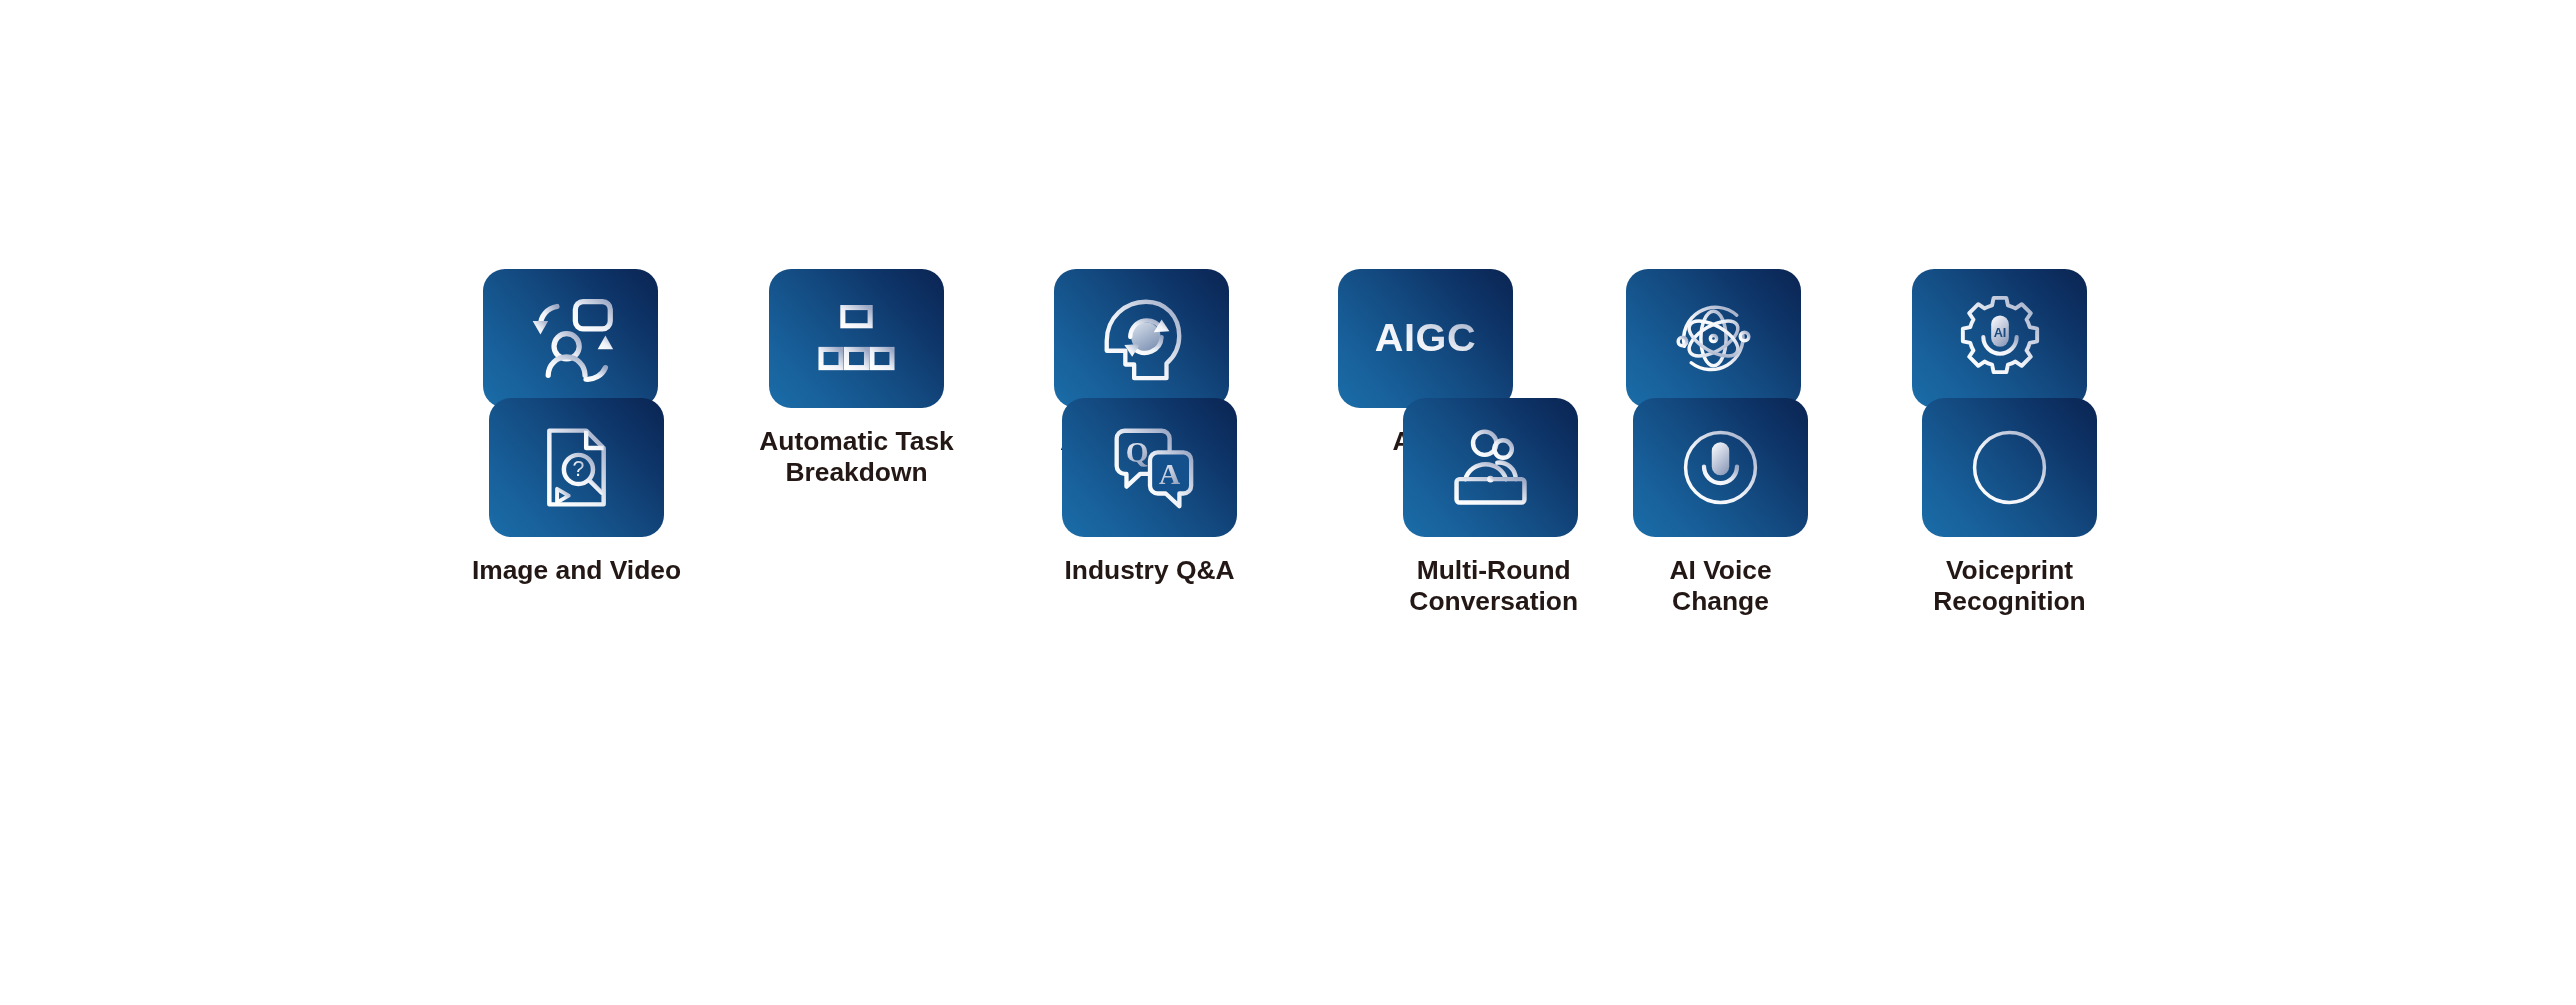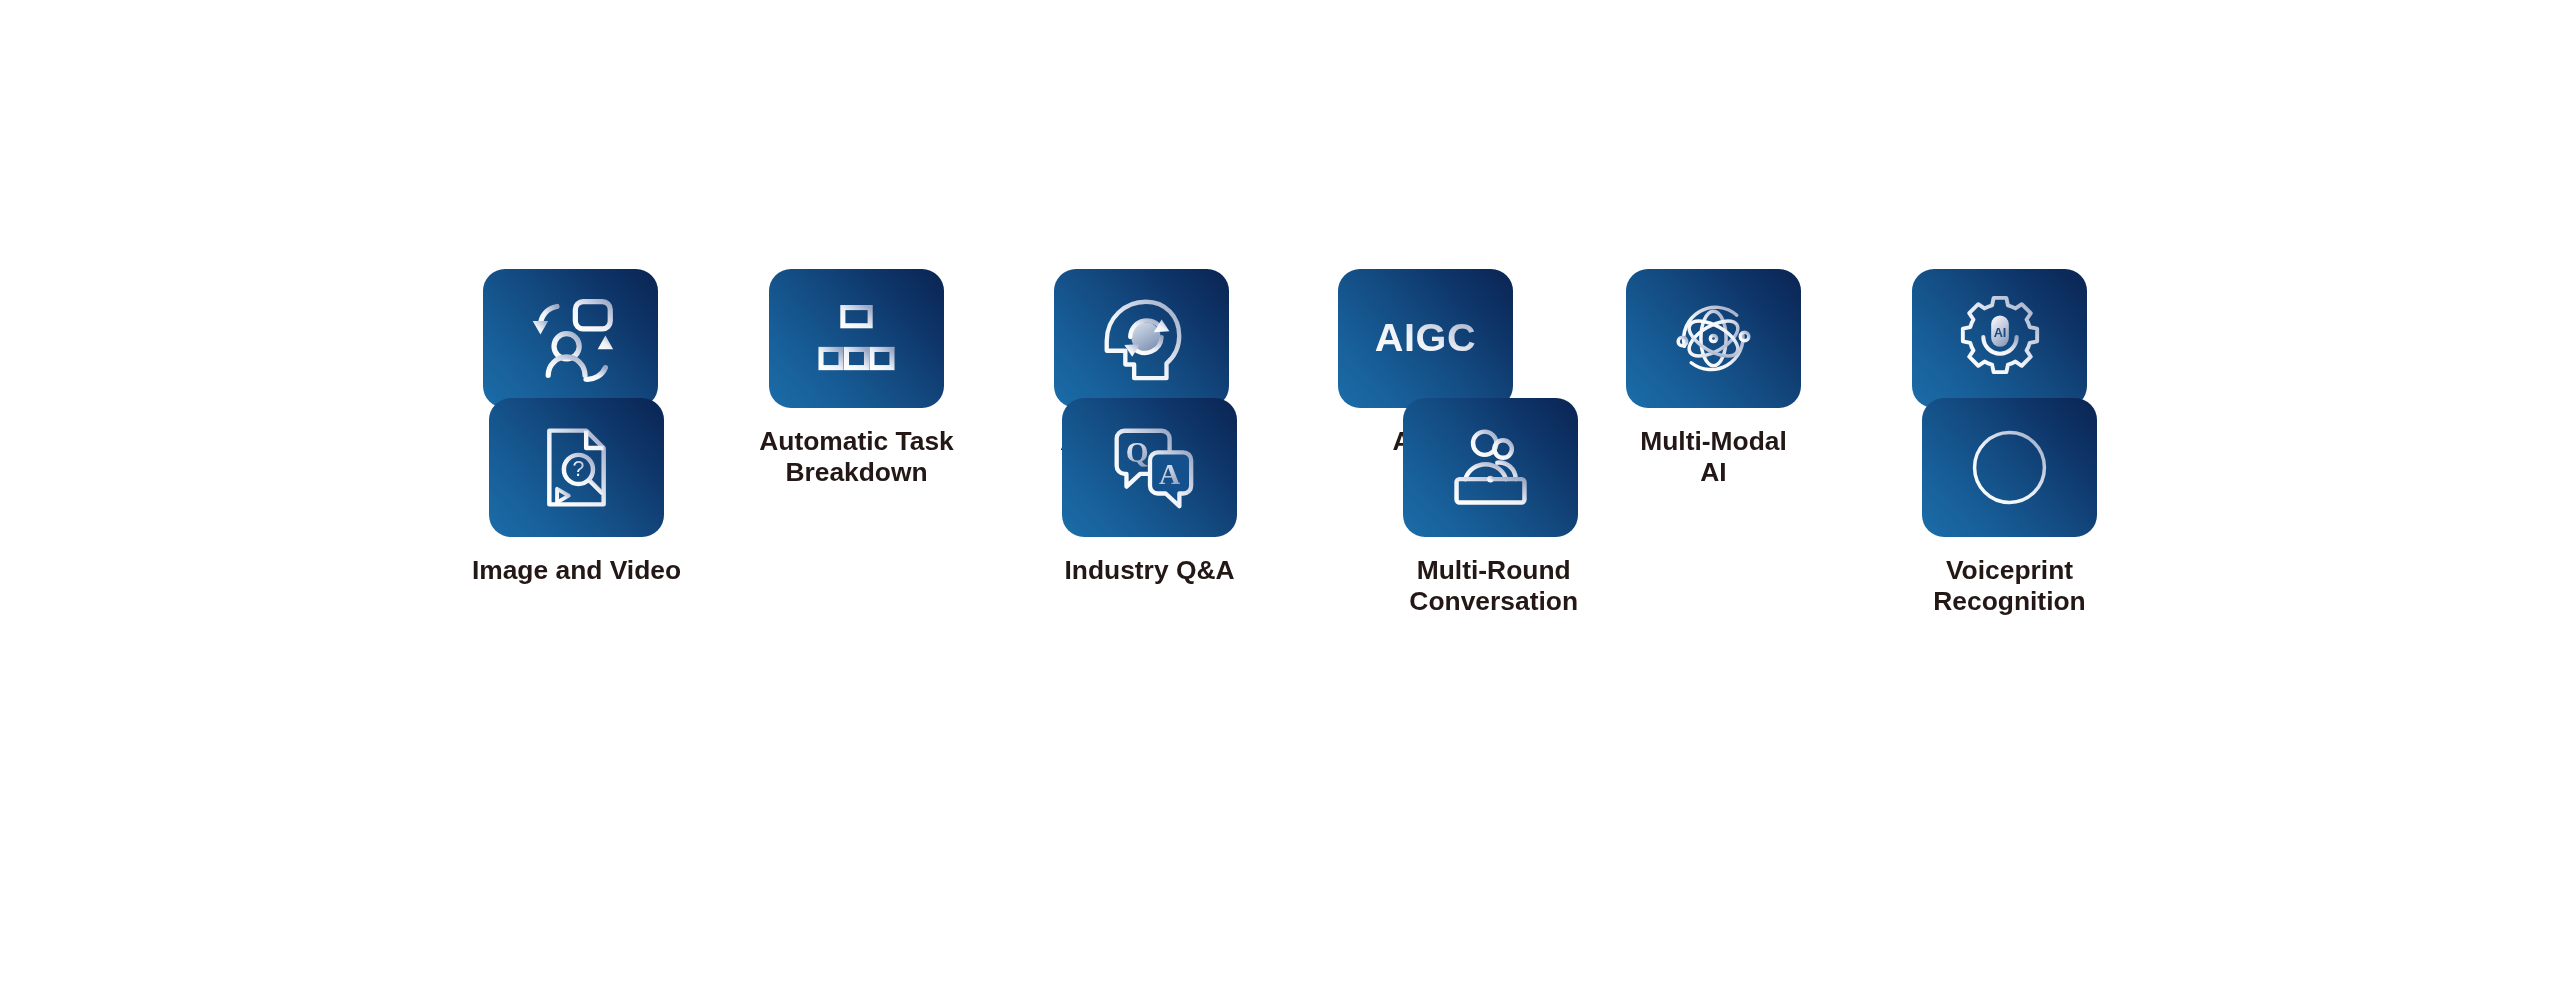"AI Voice" div.feature-item { html: none -> <div> <div> <svg> <circle></circle> <rect></rect> <g> <path></path> <path></path> </g> </svg> </div> <div>AI Voice Change</div> </div> }
